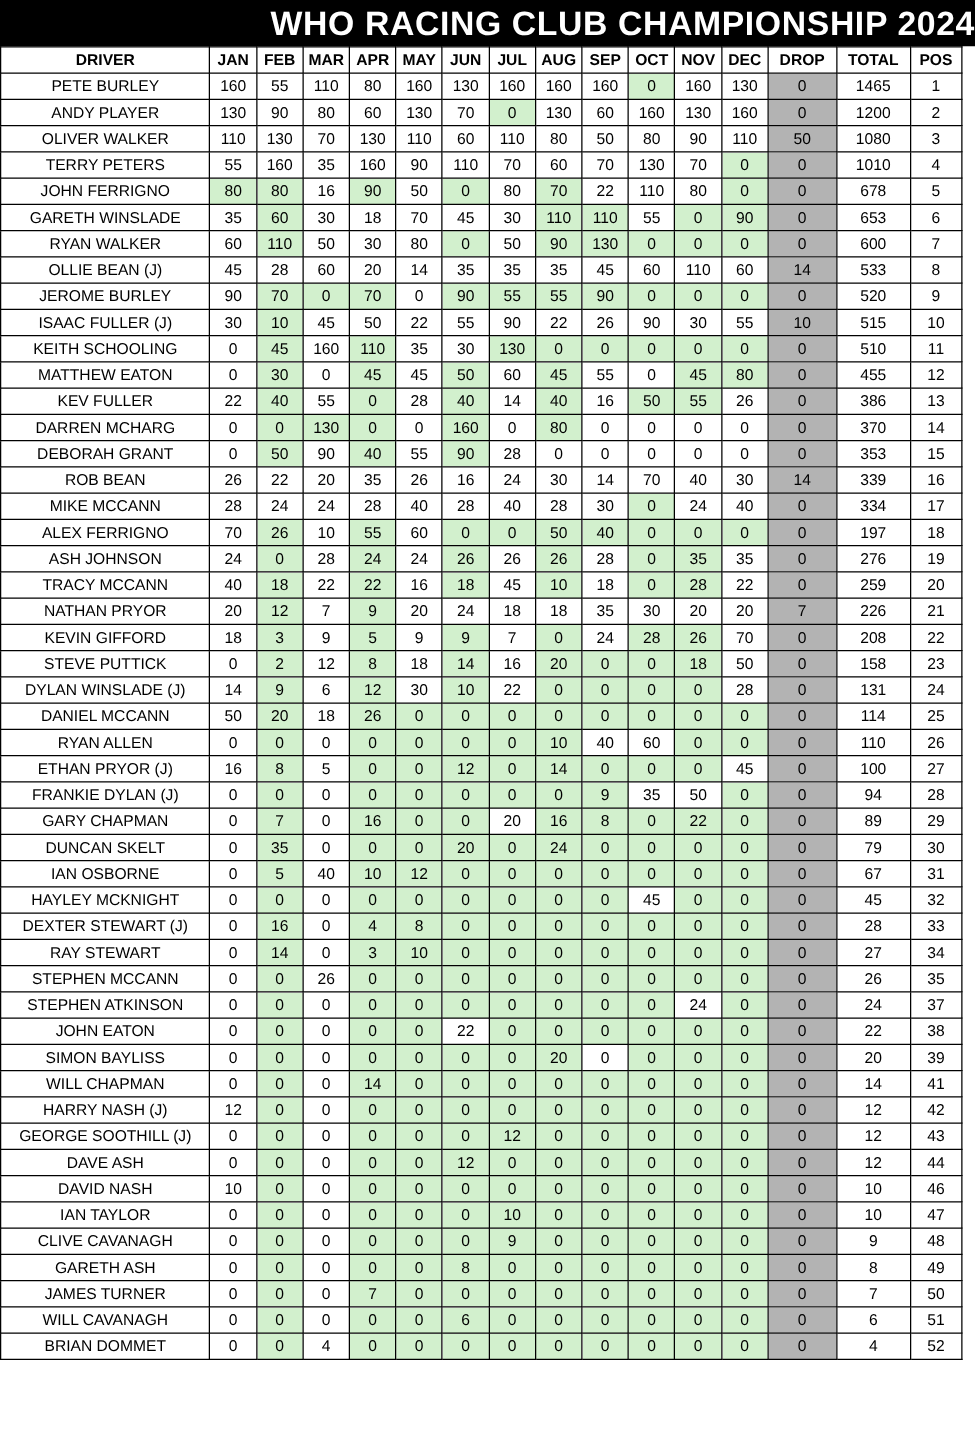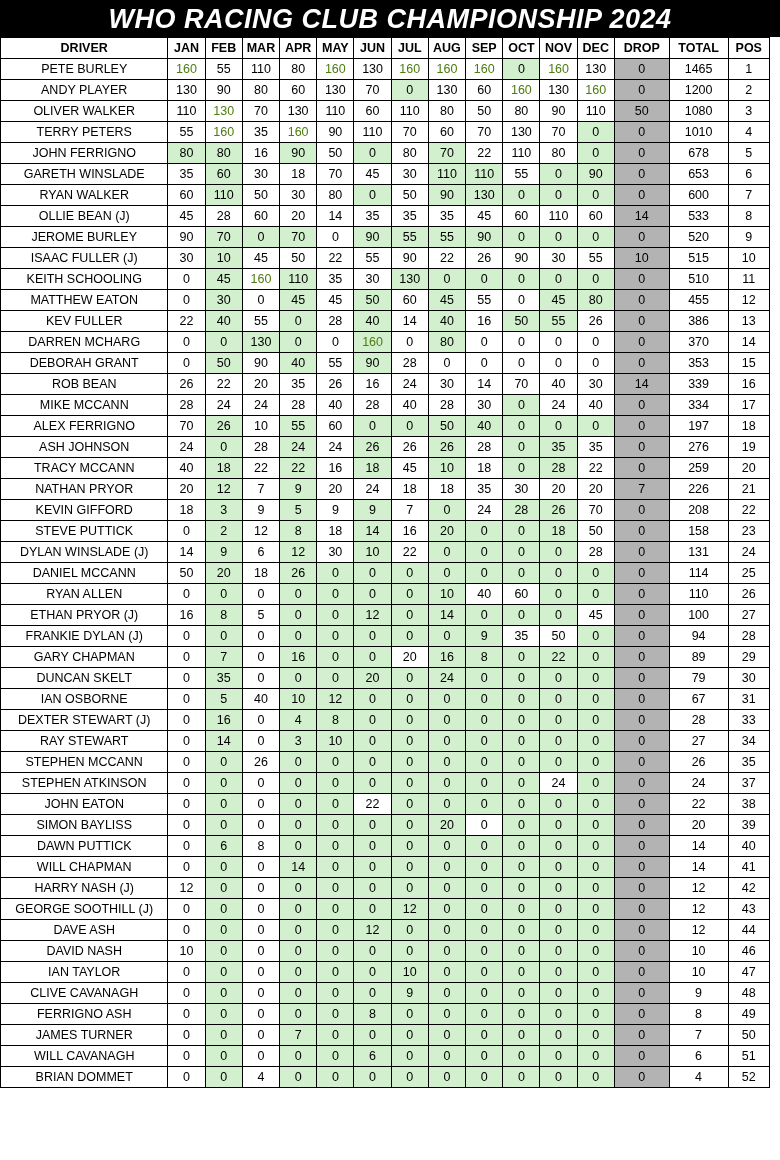"WHO RACING CLUB CHAMPIONSHIP 2024" .title-bar { font-style: italic -> none; text-align: center -> right }
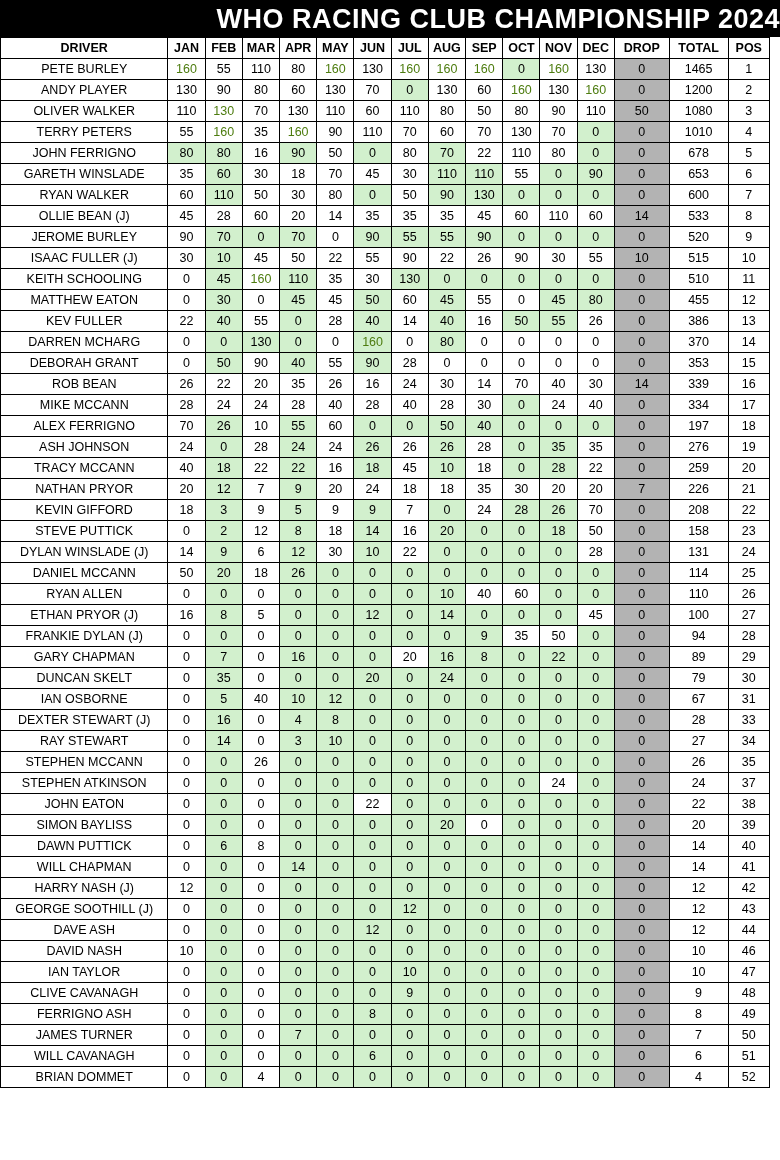"160" td.month.red-val { color: #4d7c0f -> #000000 }
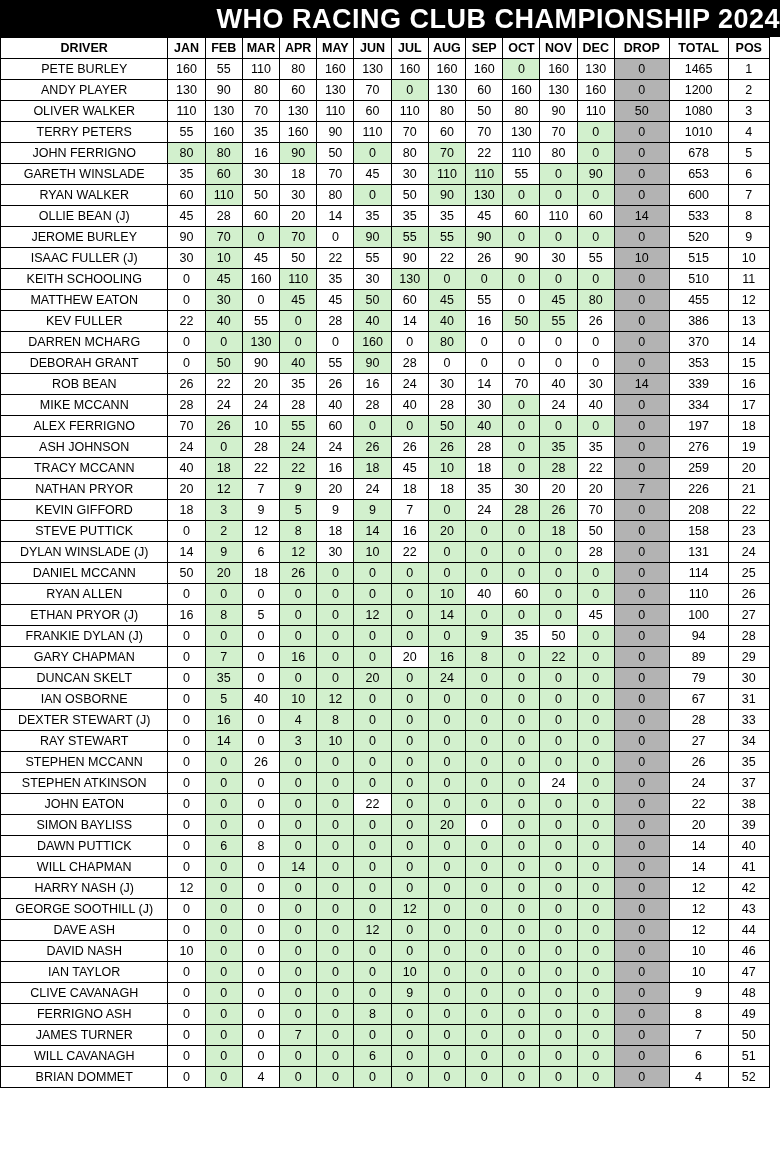"HAYLEY MCKNIGHT" tr { html: none -> <tr> <td>HAYLEY MCKNIGHT</td> <td>0</td> <td>0</td> <td>0</td> <td>0</td> <td>0</td> <td>0</td> <td>0</td> <td>0</td> <td>0</td> <td>45</td> <td>0</td> <td>0</td> <td>0</td> <td>45</td> <td>32</td> </tr> }
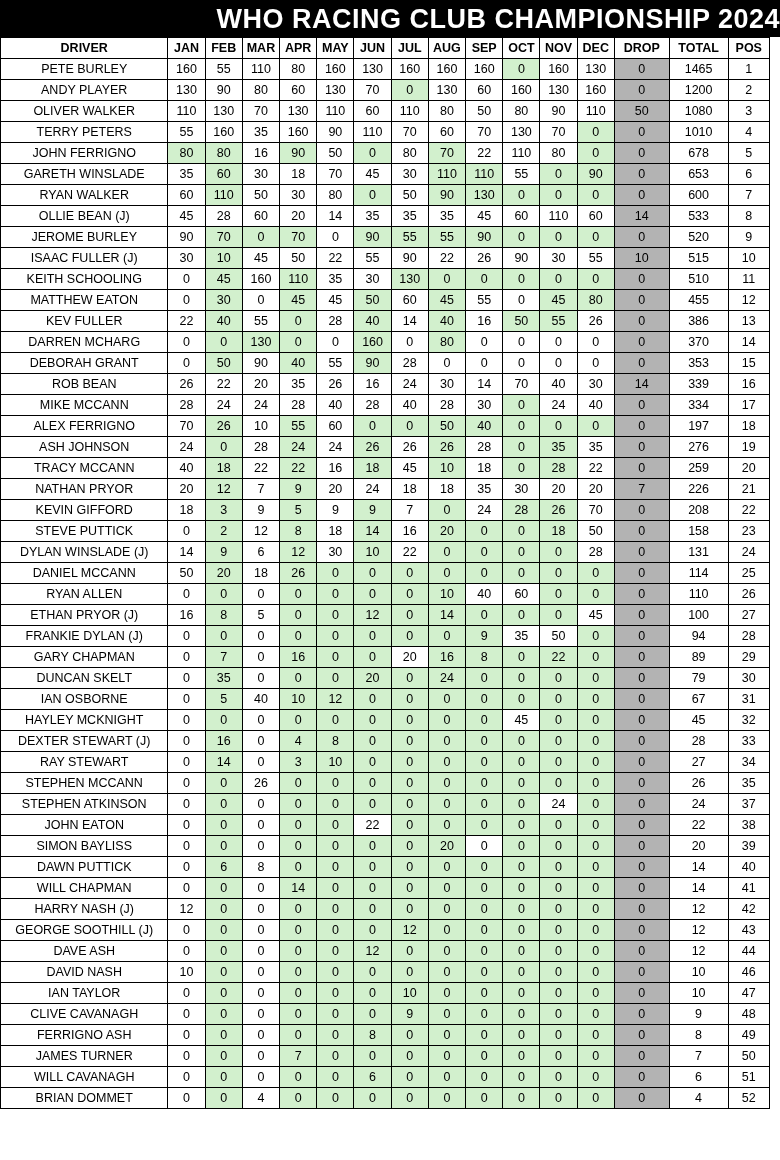"DAWN PUTTICK" tr { html: <tr> <td>DAWN PUTTICK</td> <td>0</td> <td>6</td> <td>8</td> <td>0</td> <td>0</td> <td>0</td> <td>0</td> <td>0</td> <td>0</td> <td>0</td> <td>0</td> <td>0</td> <td>0</td> <td>14</td> <td>40</td> </tr> -> none }
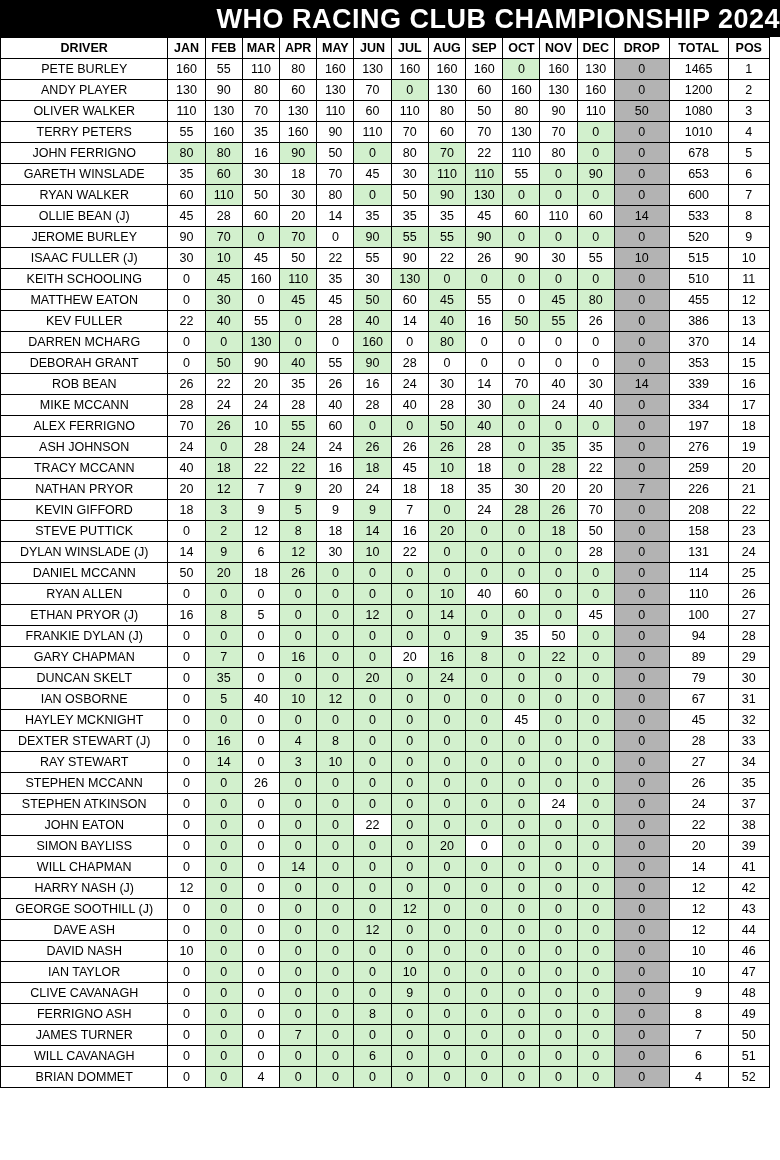"FERRIGNO ASH" td.driver { text: FERRIGNO -> GARETH }
